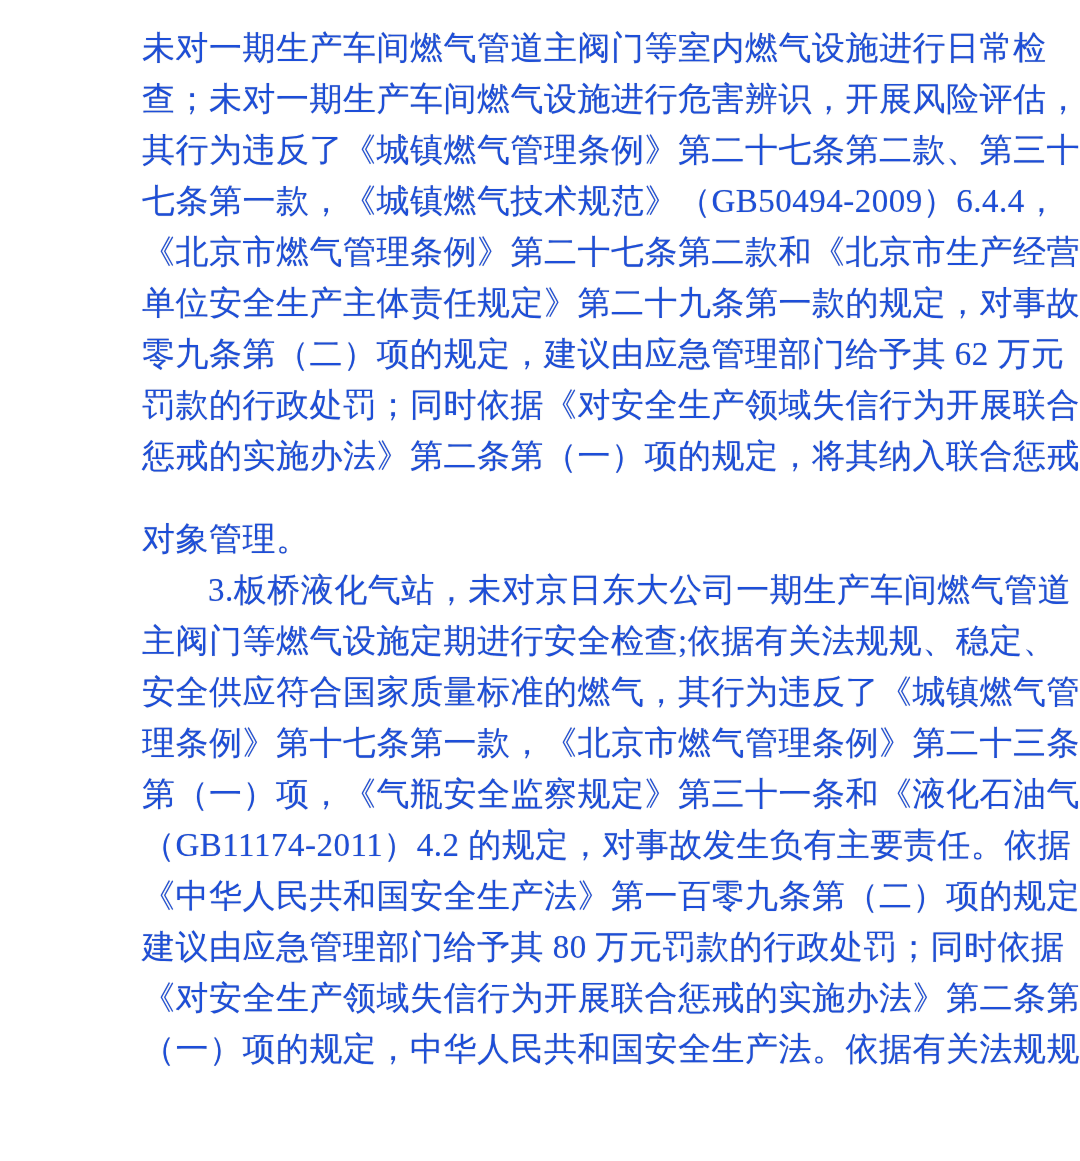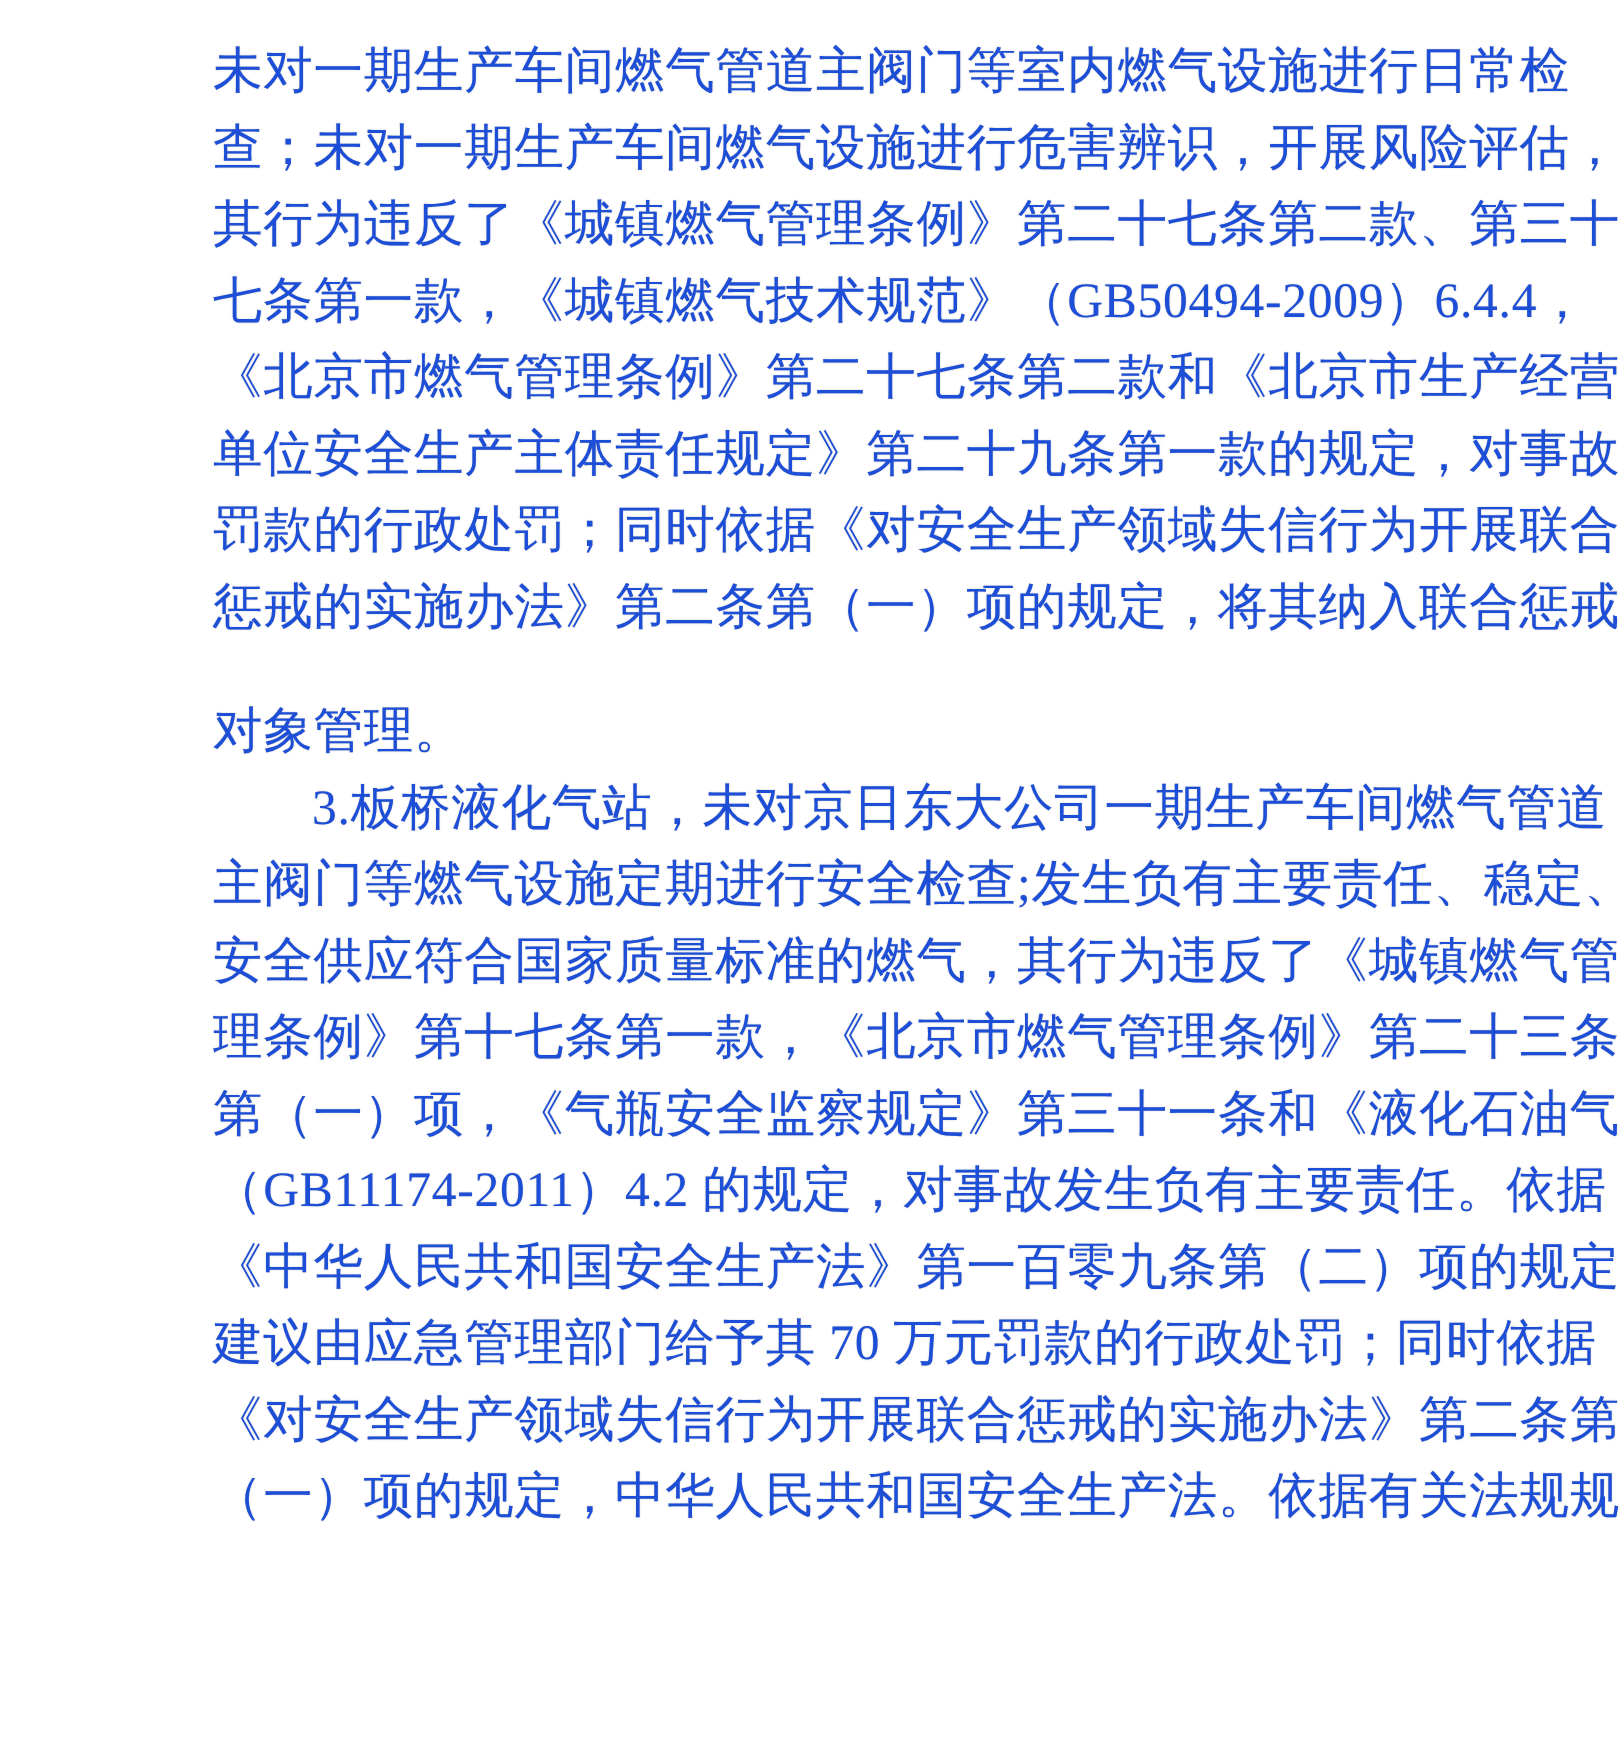"零九条第（二）项的规定，建议由应急管理部门给予其 62 万元" div.line { html: none -> <div>零九条第（二）项的规定，建议由应急管理部门给予其 62 万元</div> }
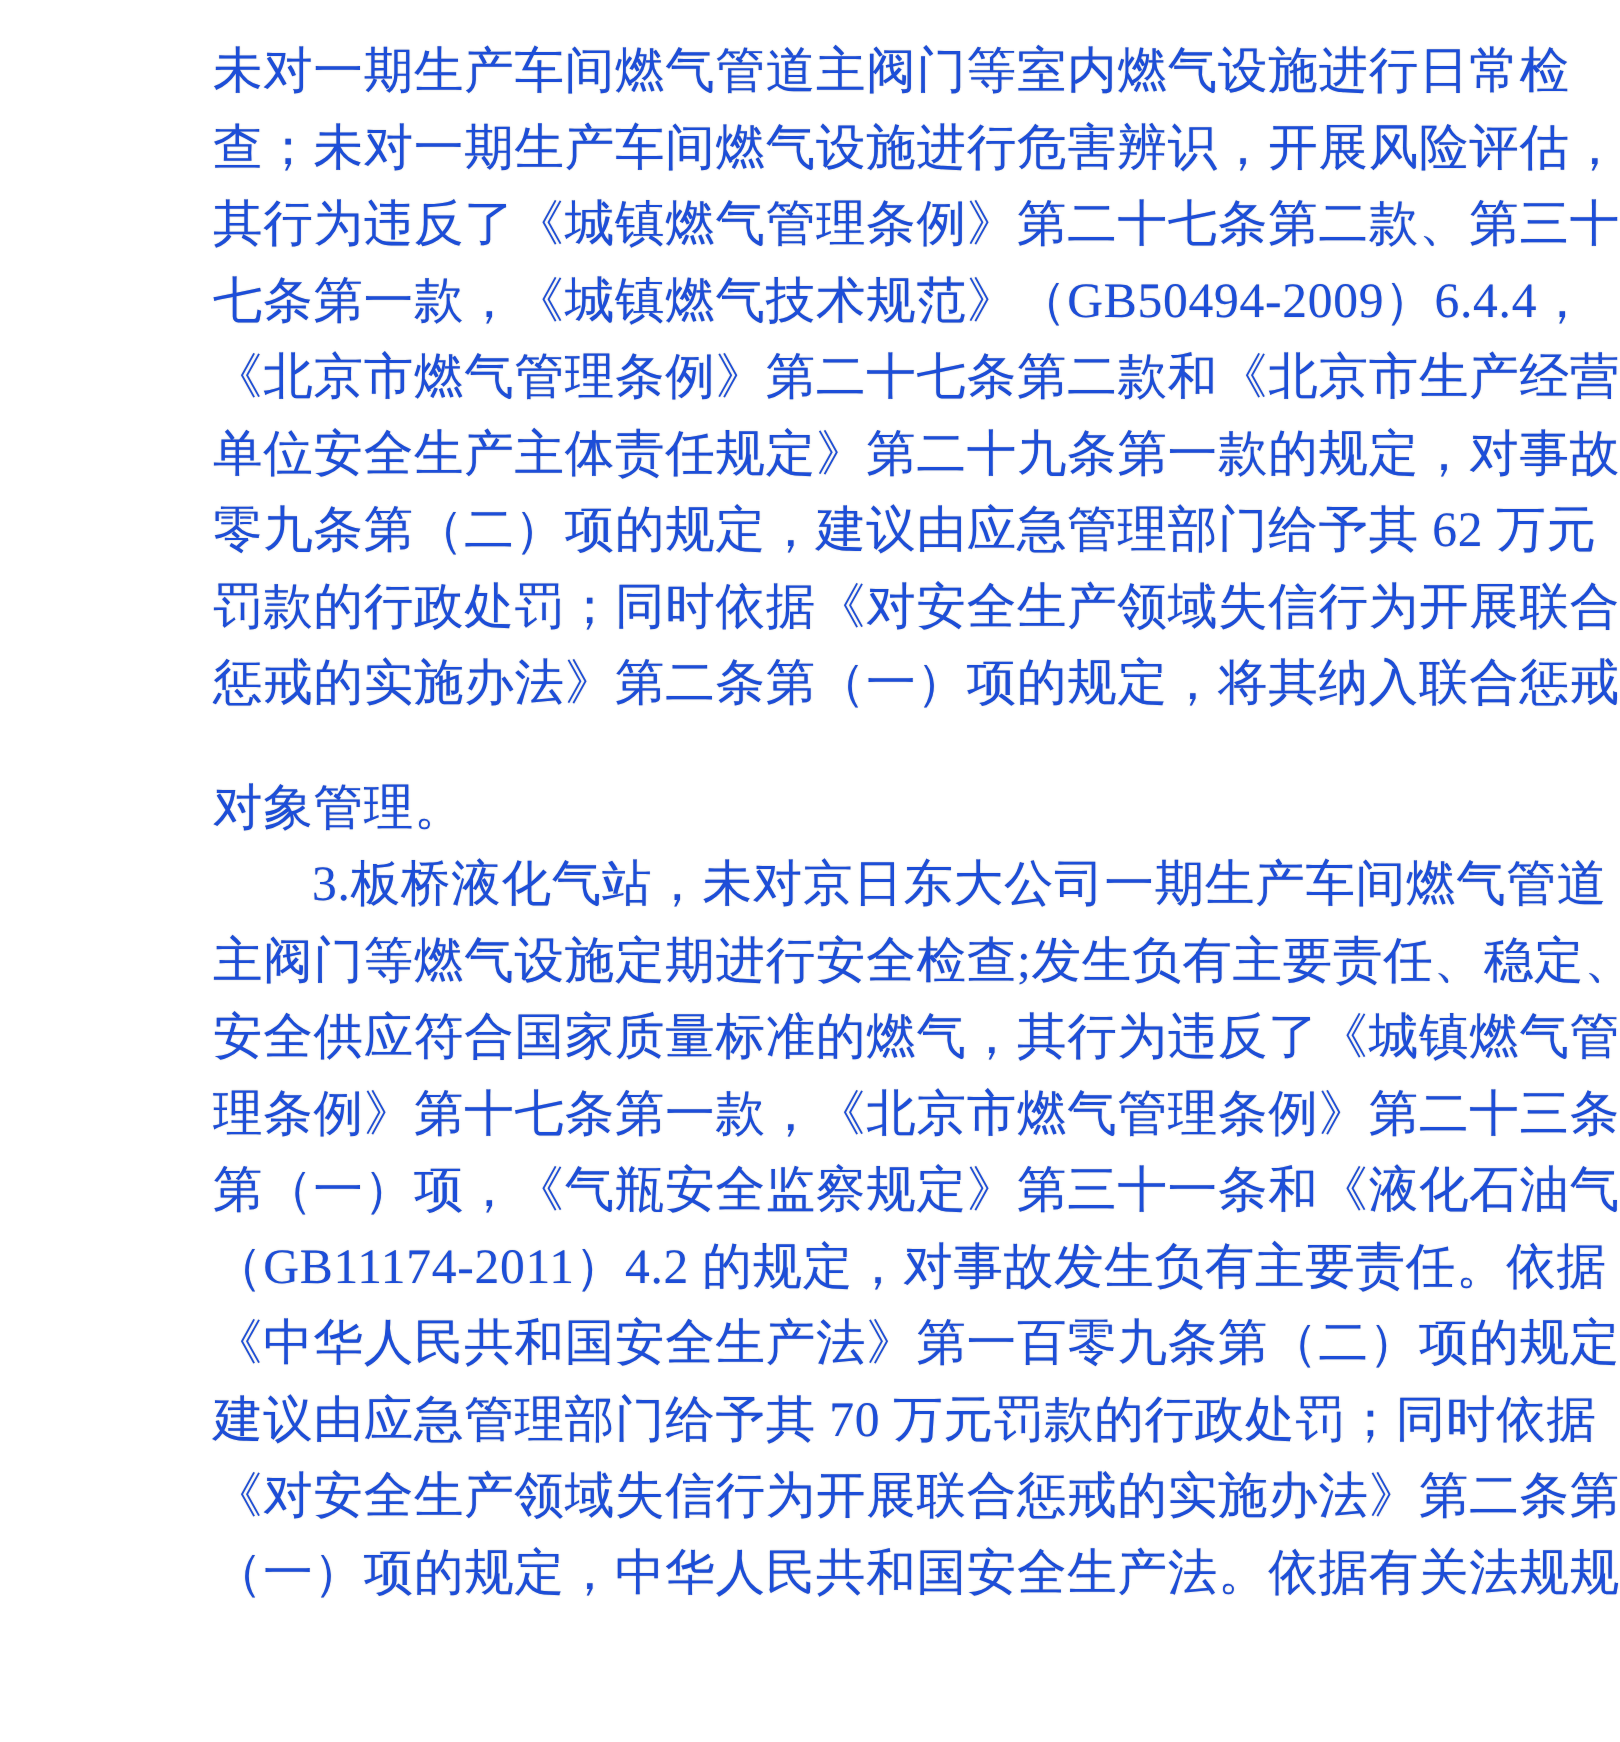"主阀门等燃气设施定期进行安全检查;发生负有主要责任、稳定、" div.line { text: 发生负有主要责任 -> 依据有关法规规 }
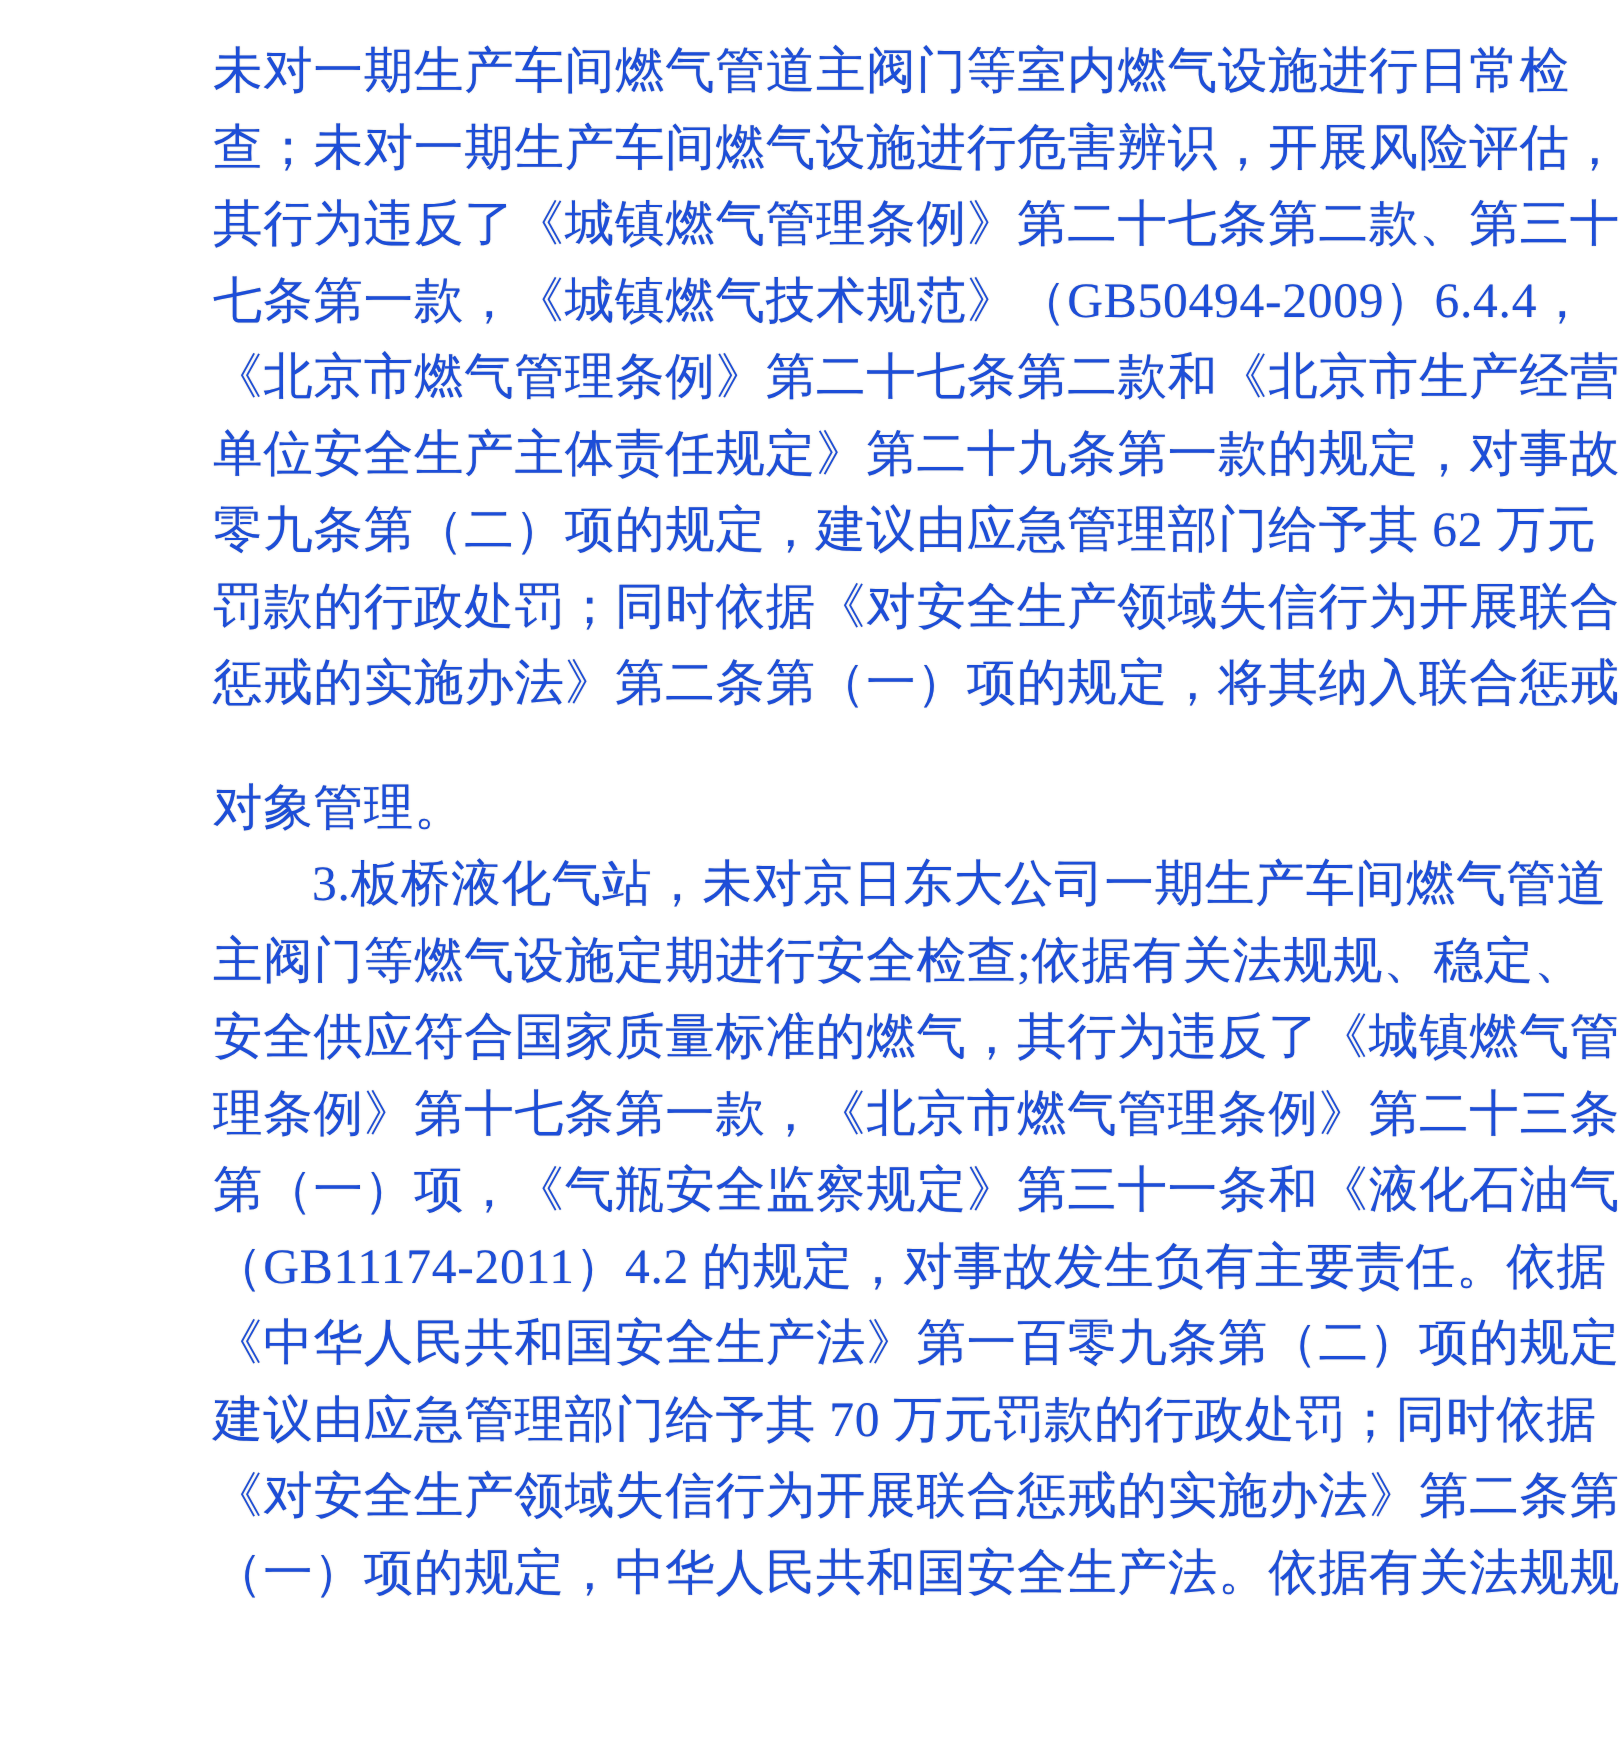"建议由应急管理部门给予其 70 万元罚款的行政处罚；同时依据" div.line { text: 70 -> 80 }
